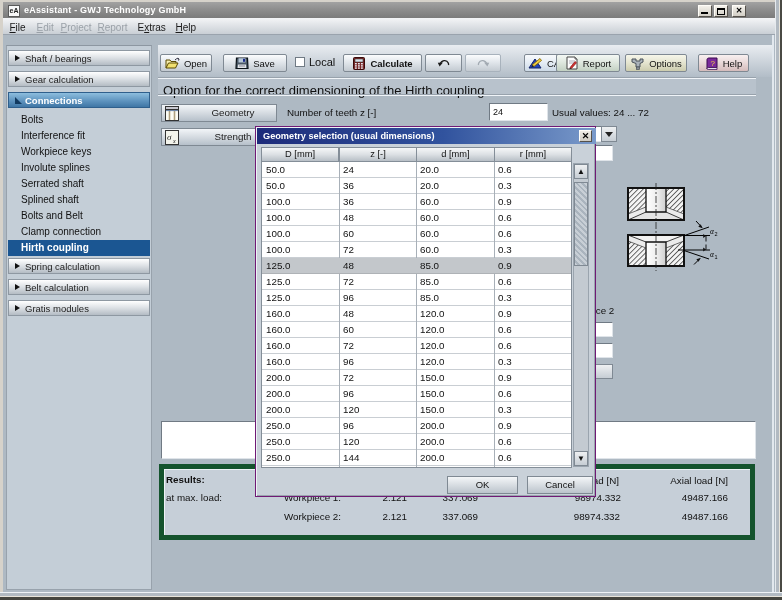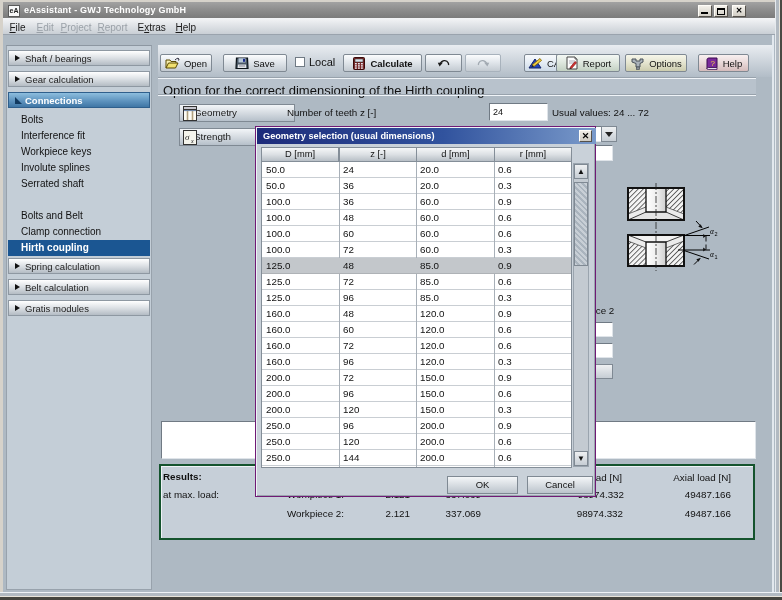"Geometry" .bigbtn { left: 179px -> 161px; padding-left: 14px -> 28px; text-align: none -> center }
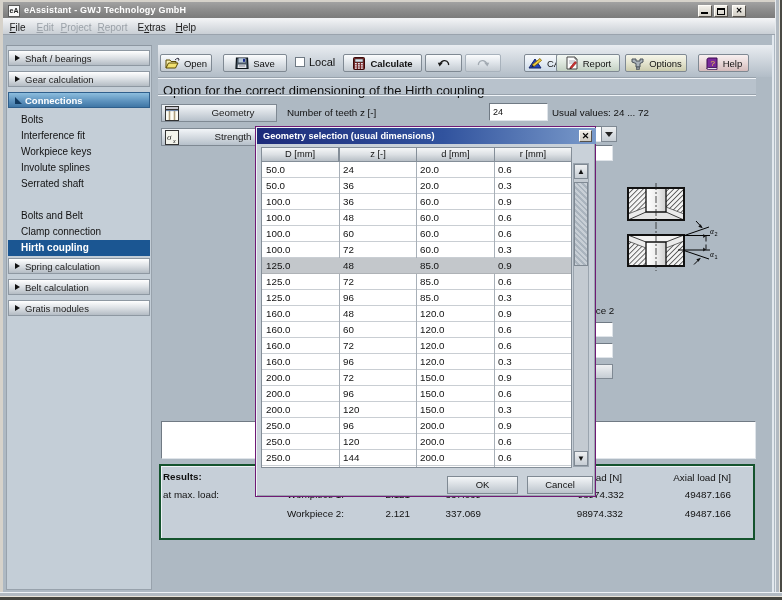"Splined shaft" div.sitem { html: none -> <div>Splined shaft</div> }
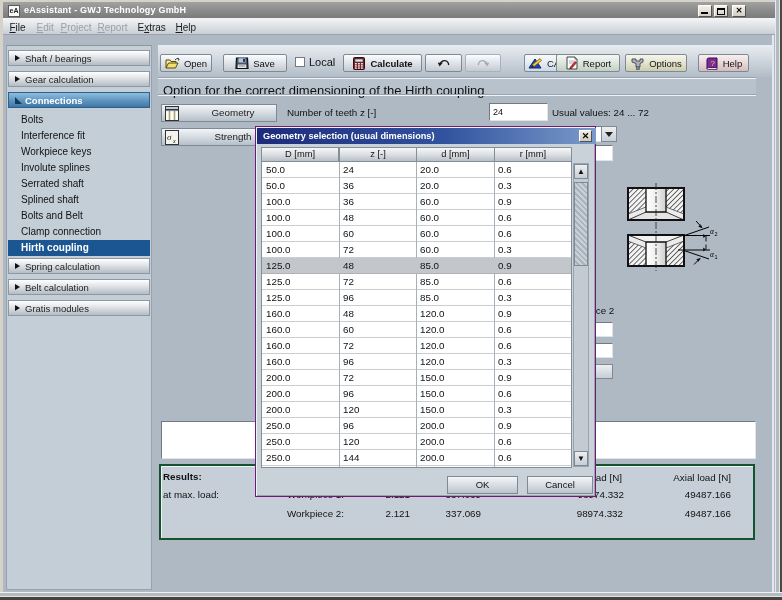"Results:" #results { border: 2px solid #14532d -> 5px solid #14532d }
